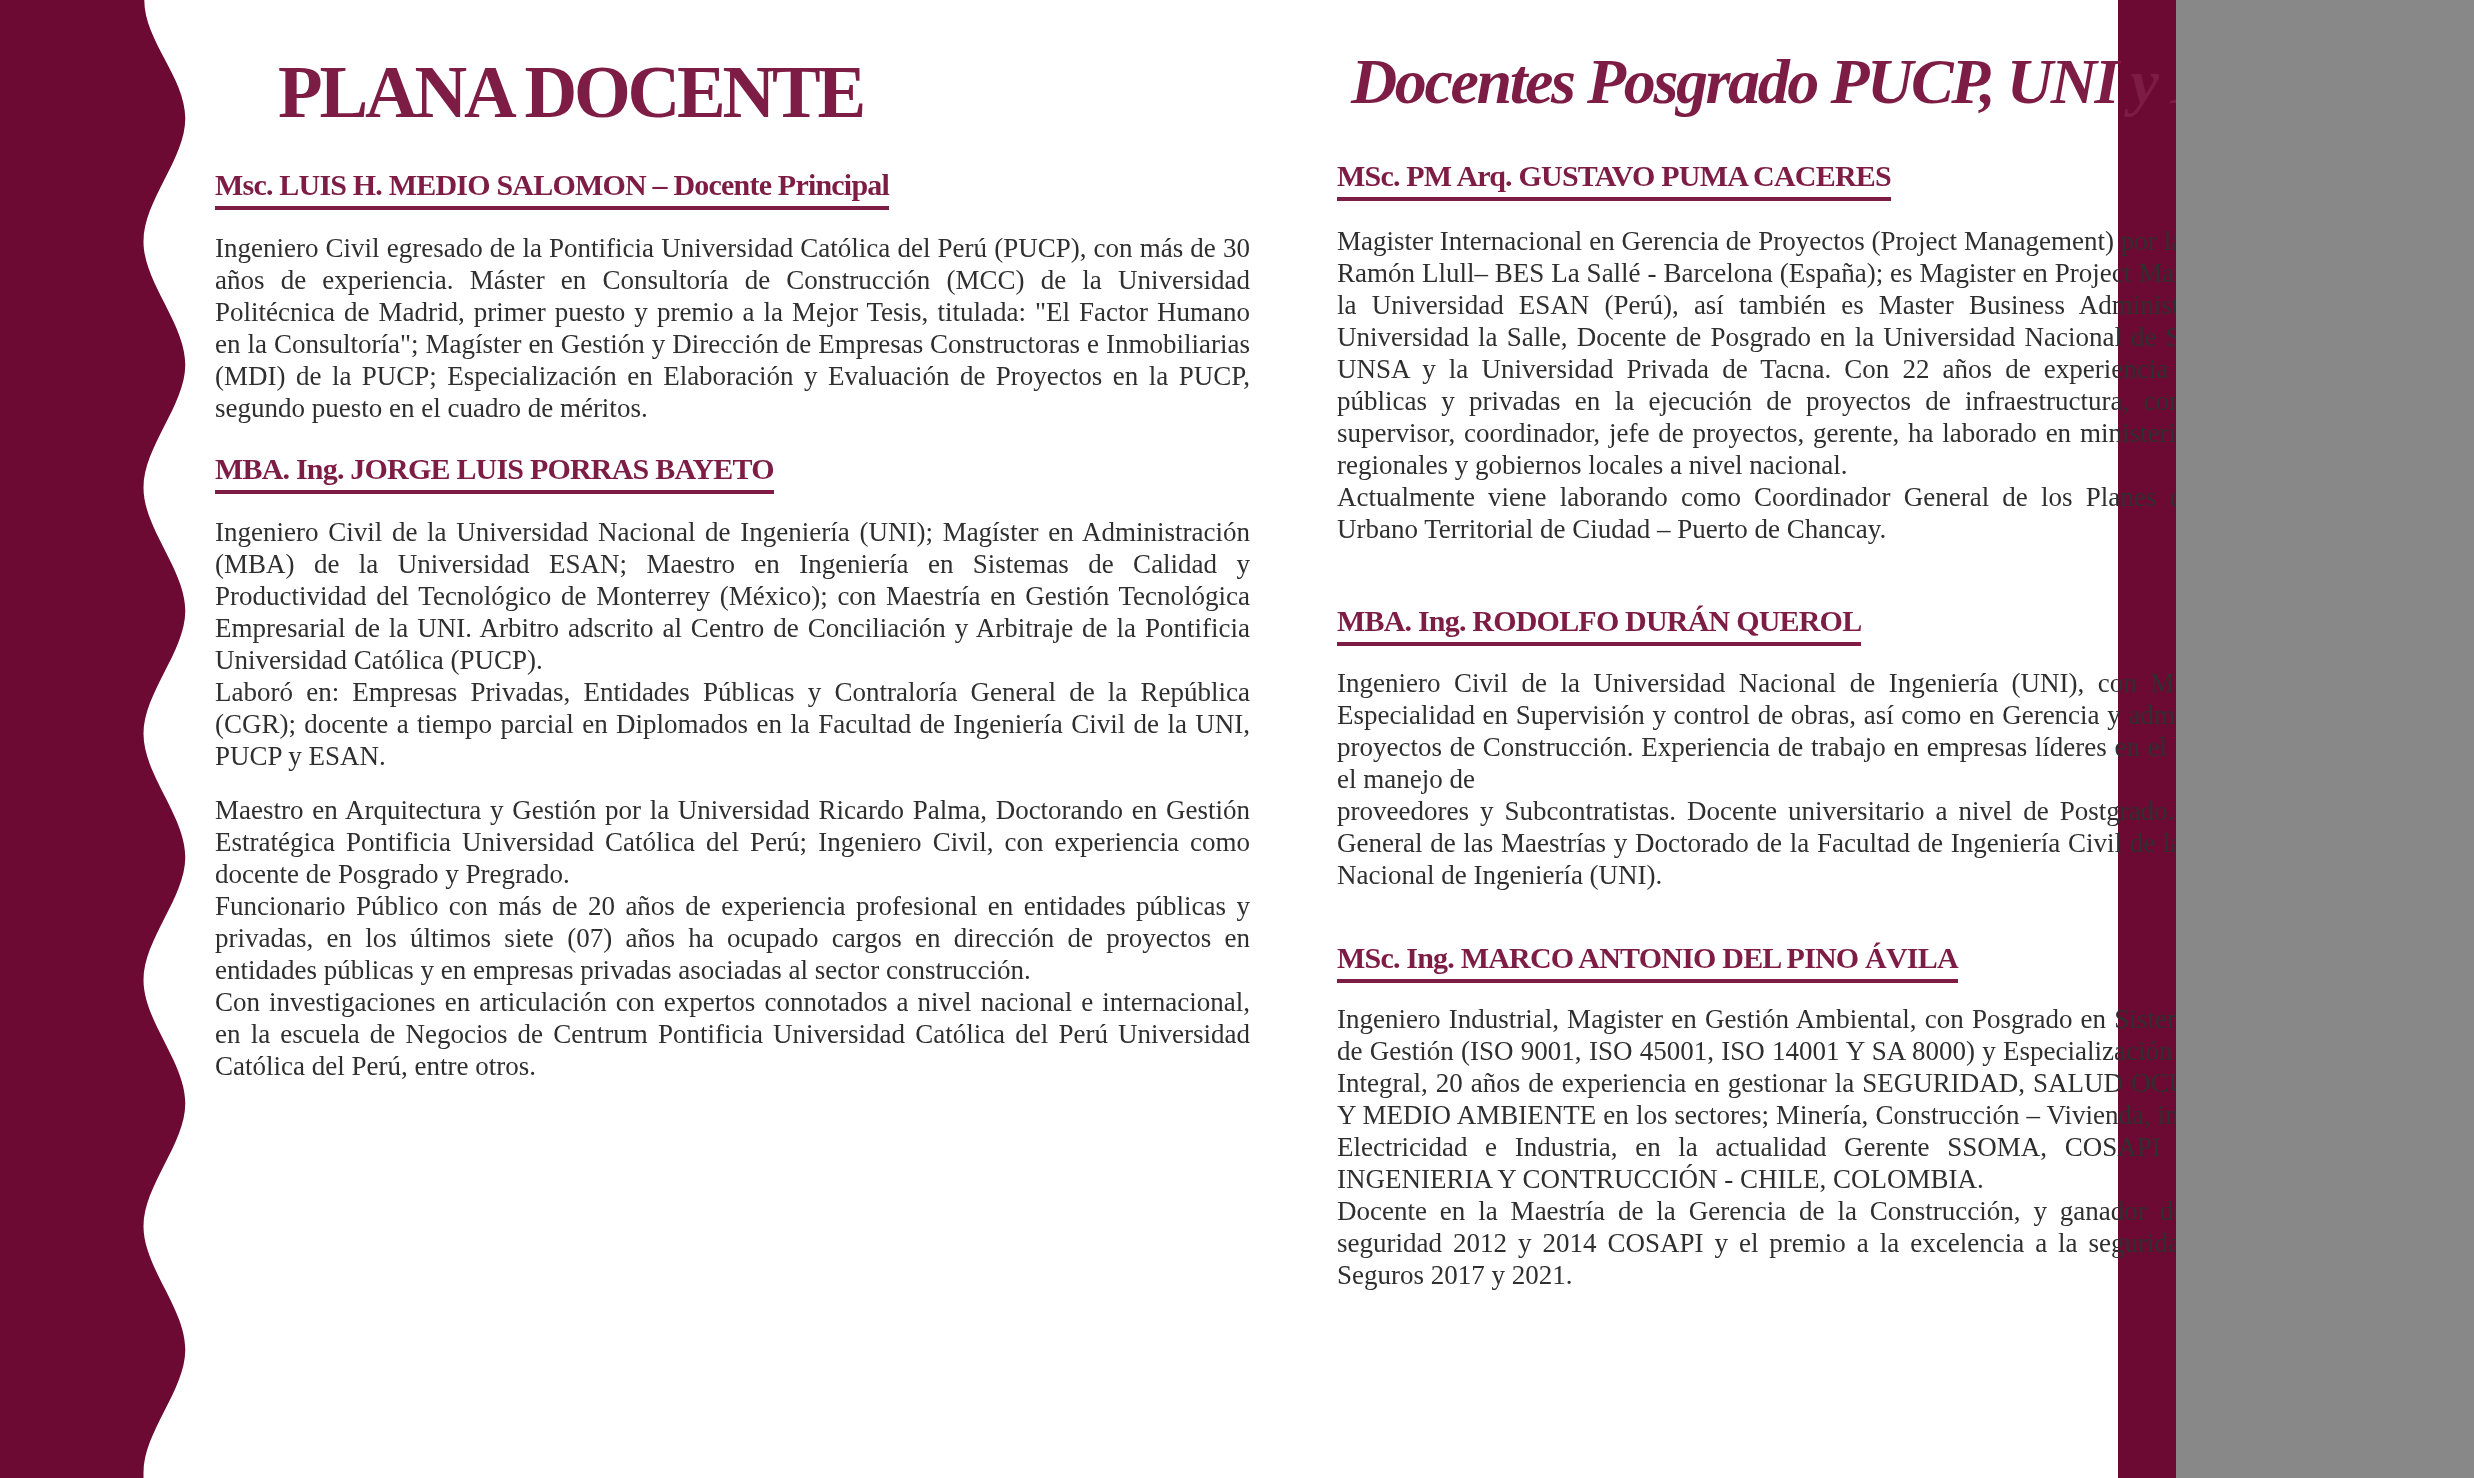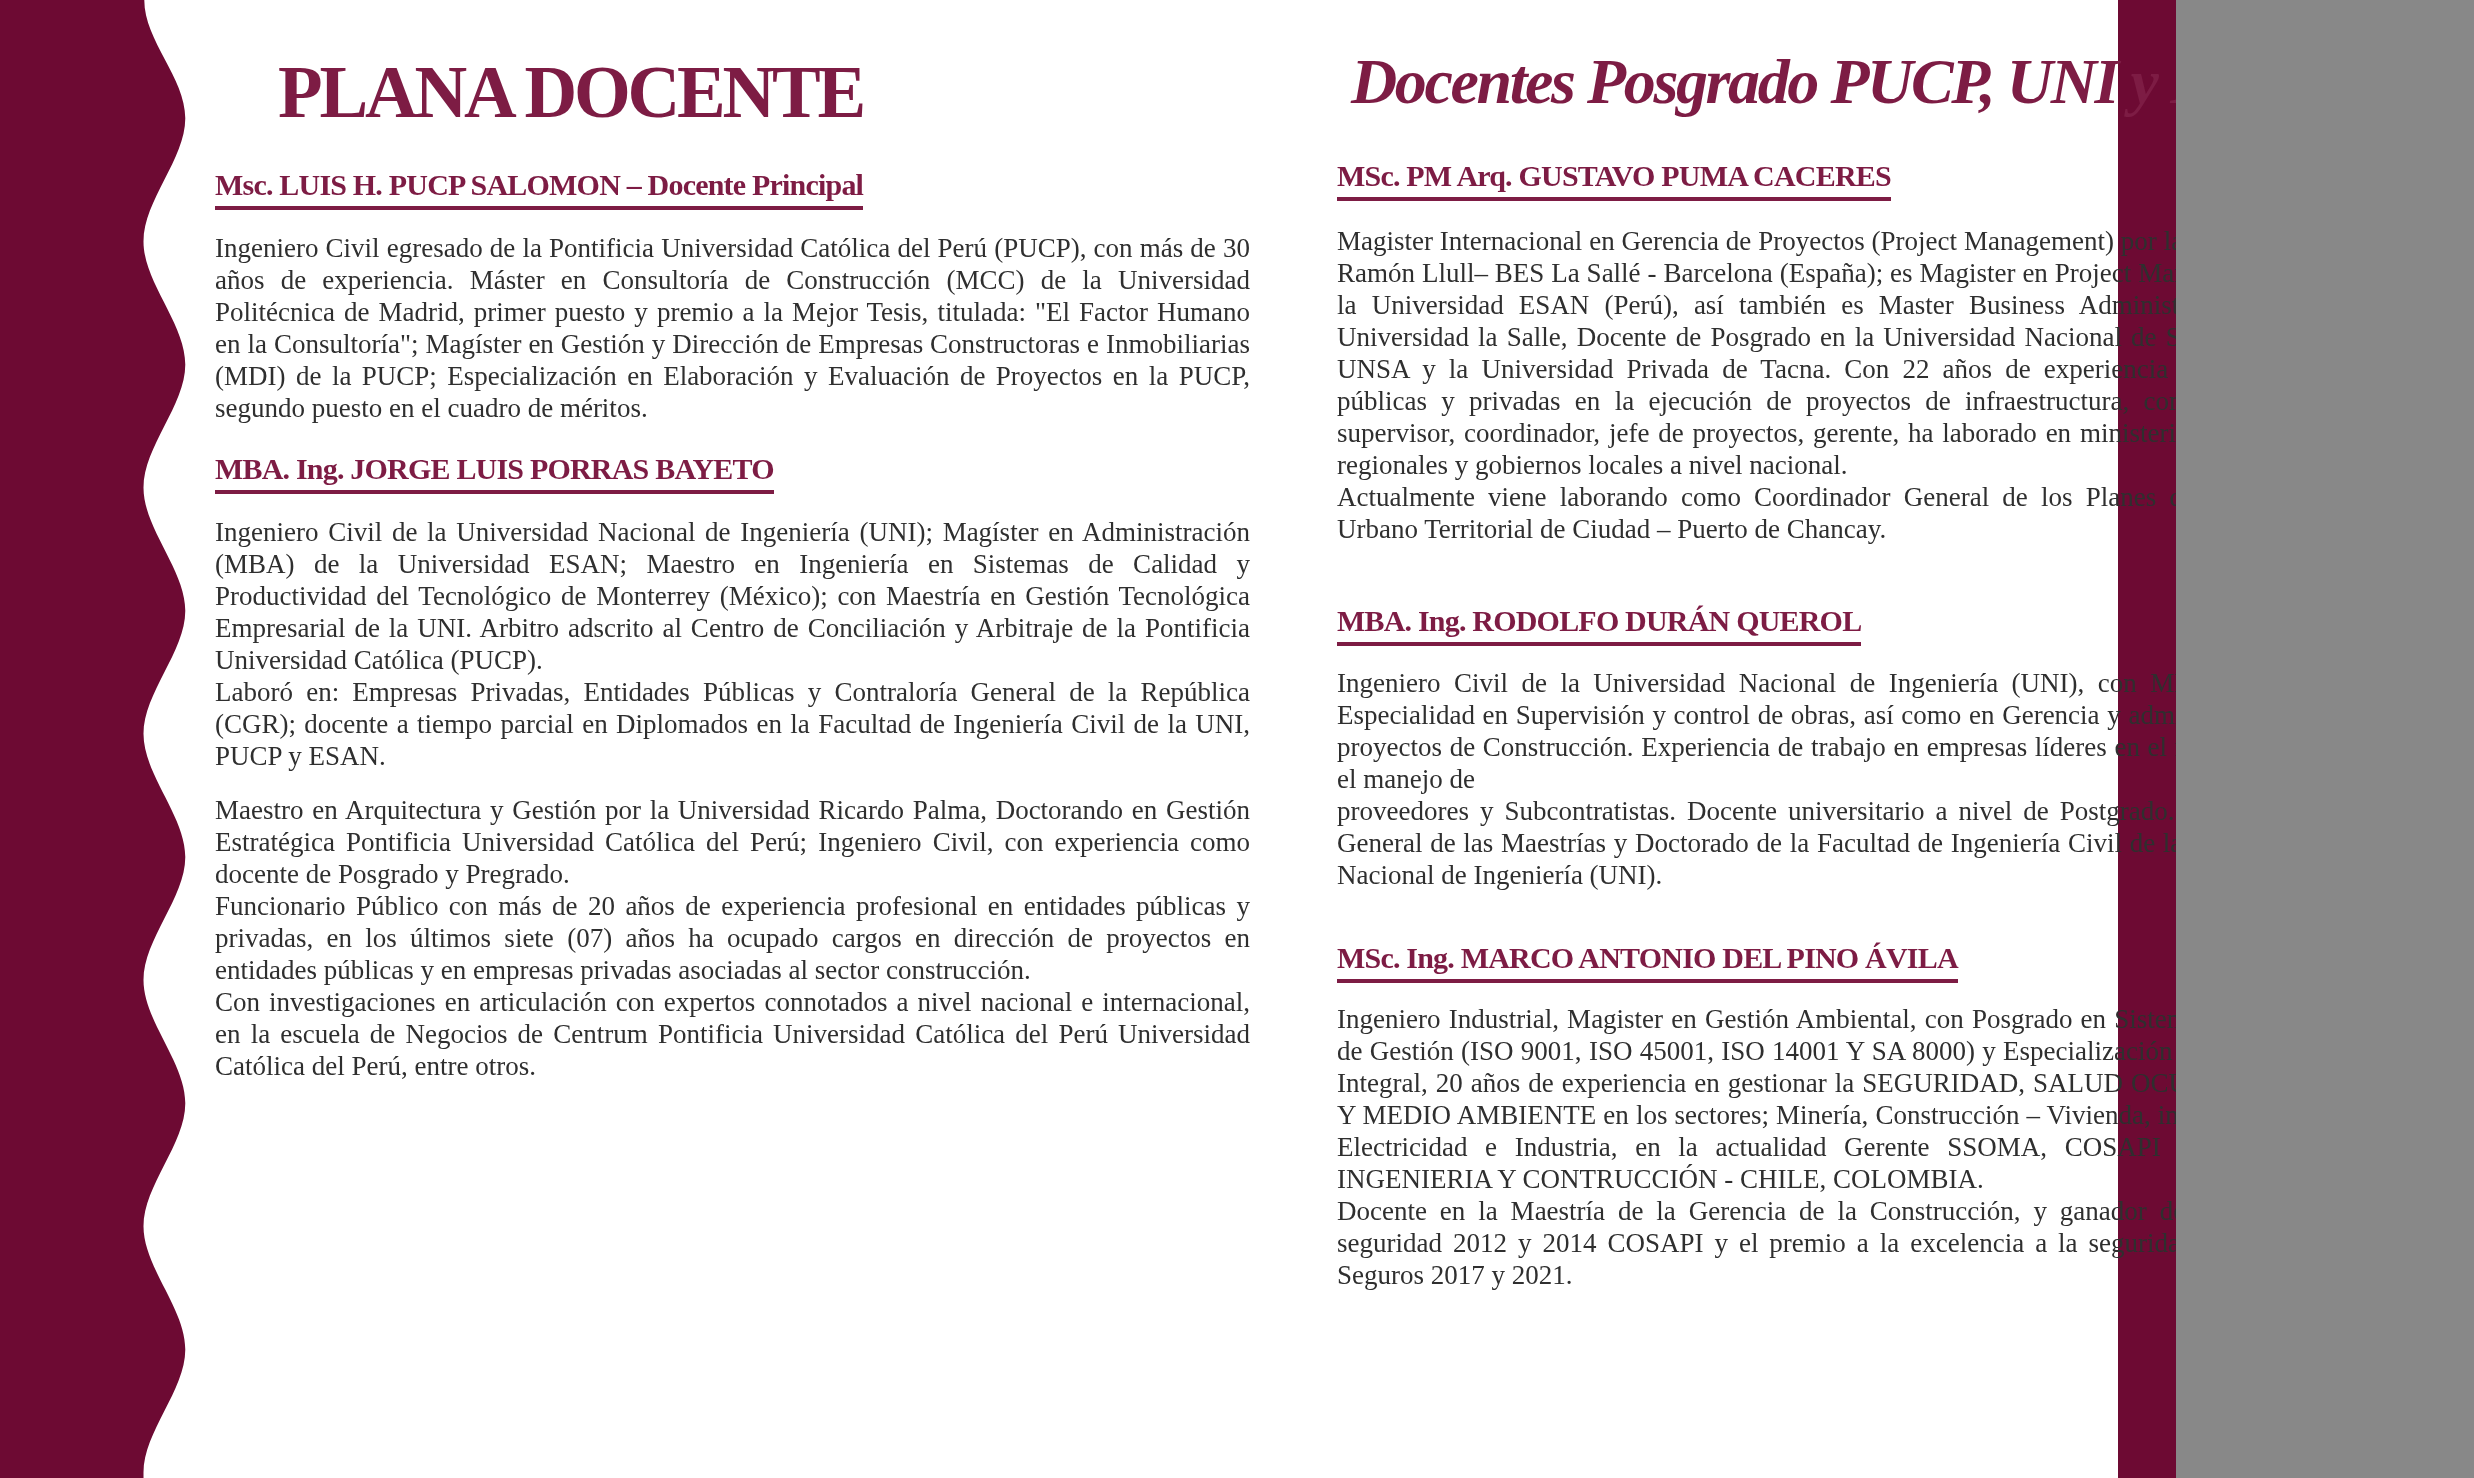"Msc. LUIS H. PUCP SALOMON" span.sec-heading { text: PUCP -> MEDIO }
